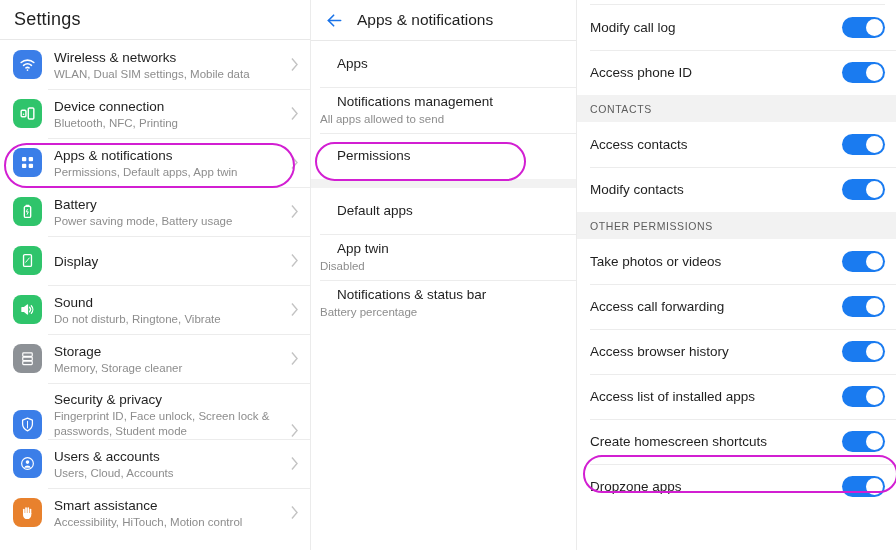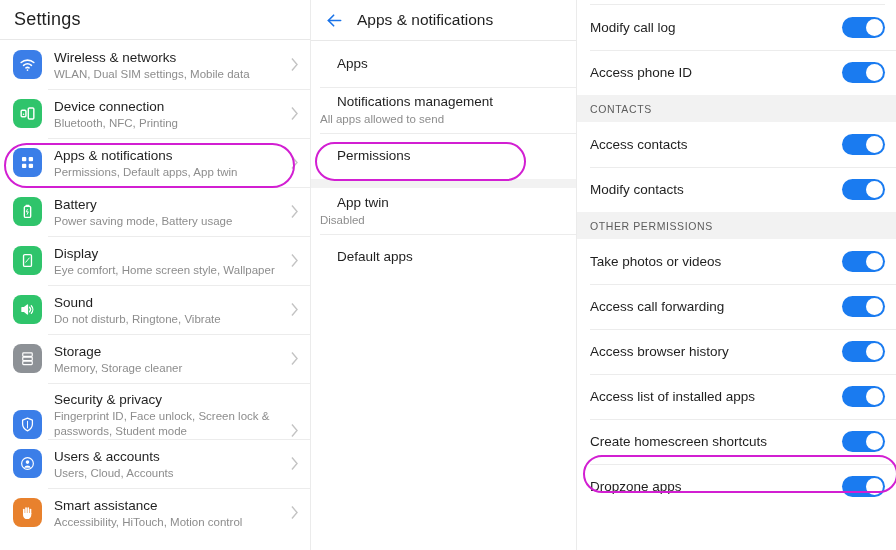"App twin" div.arow { order: before "Default apps" -> after "Default apps" }
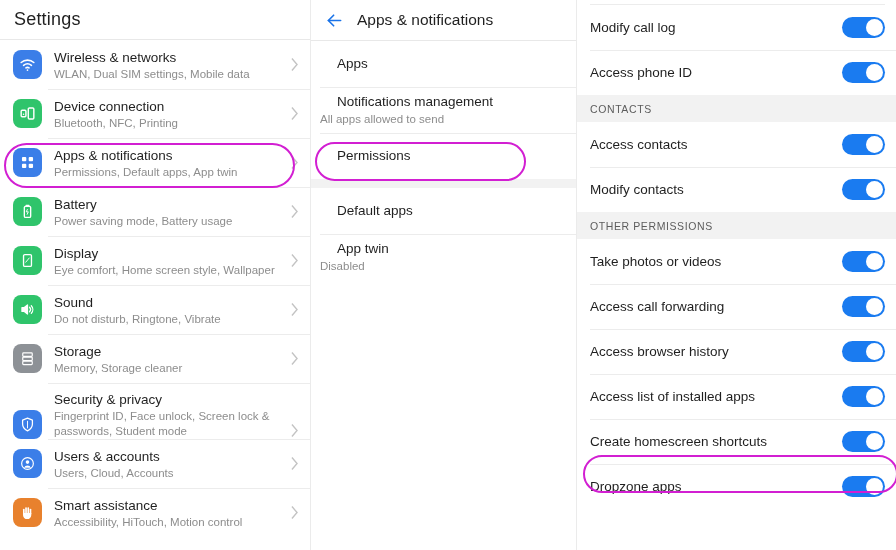"Eye comfort, Home screen style," span.ssub { html: <span>Eye comfort, Home screen style, Wallpaper</span> -> none }
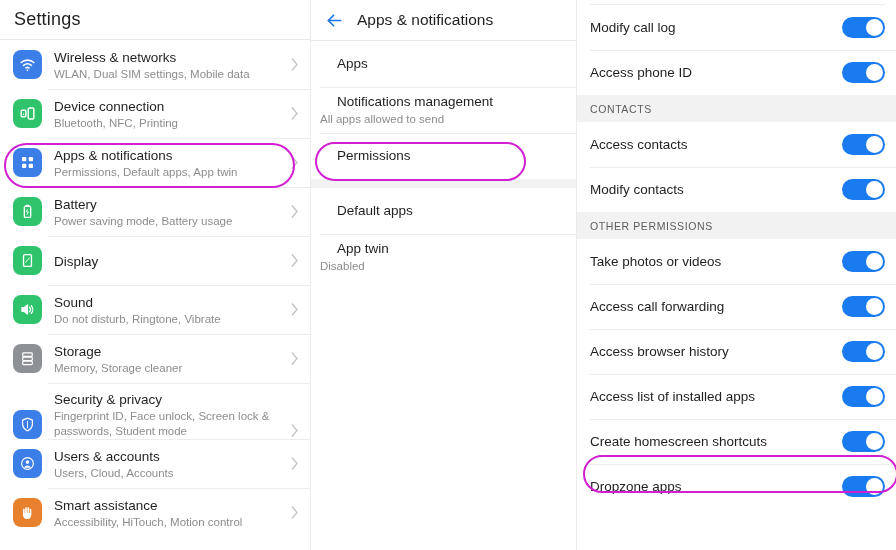"Notifications & status bar" div.arow { html: none -> <div> <span>Notifications &amp; status bar</span> <span>Battery percentage</span> </div> }
